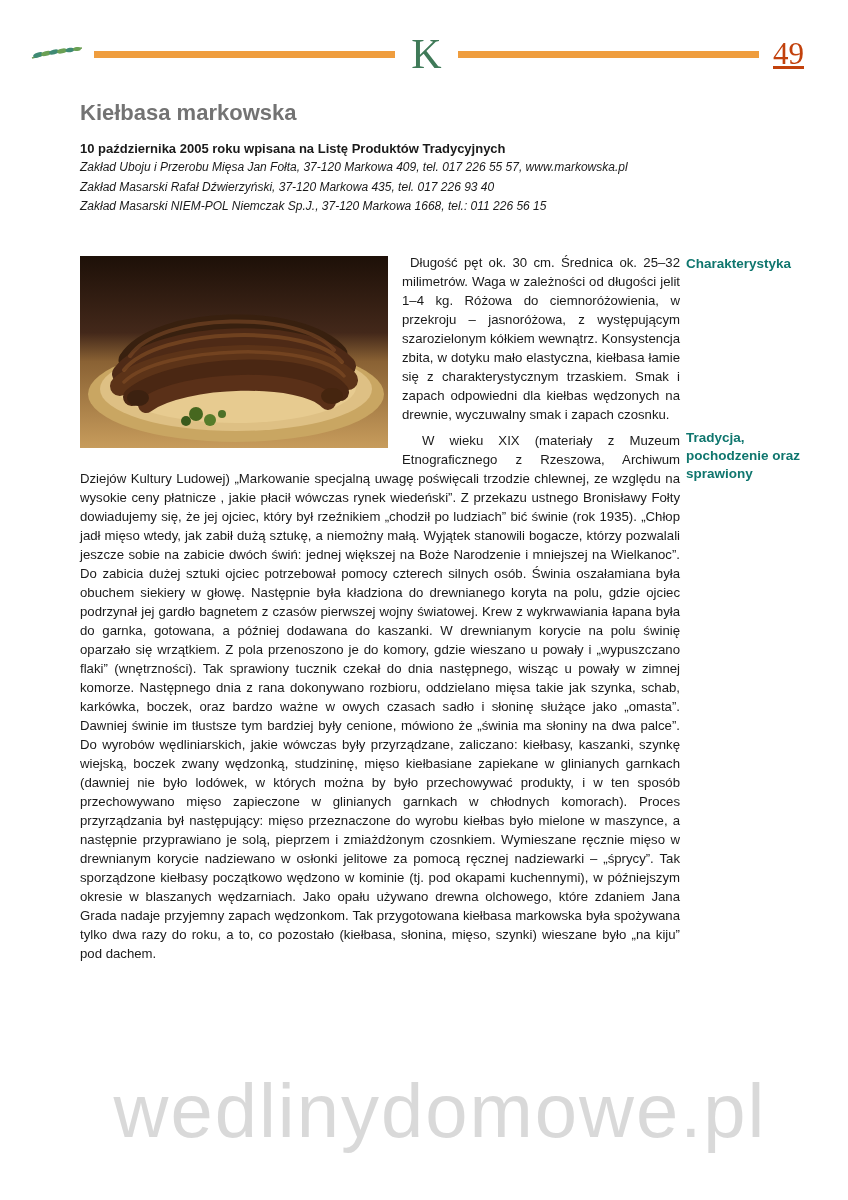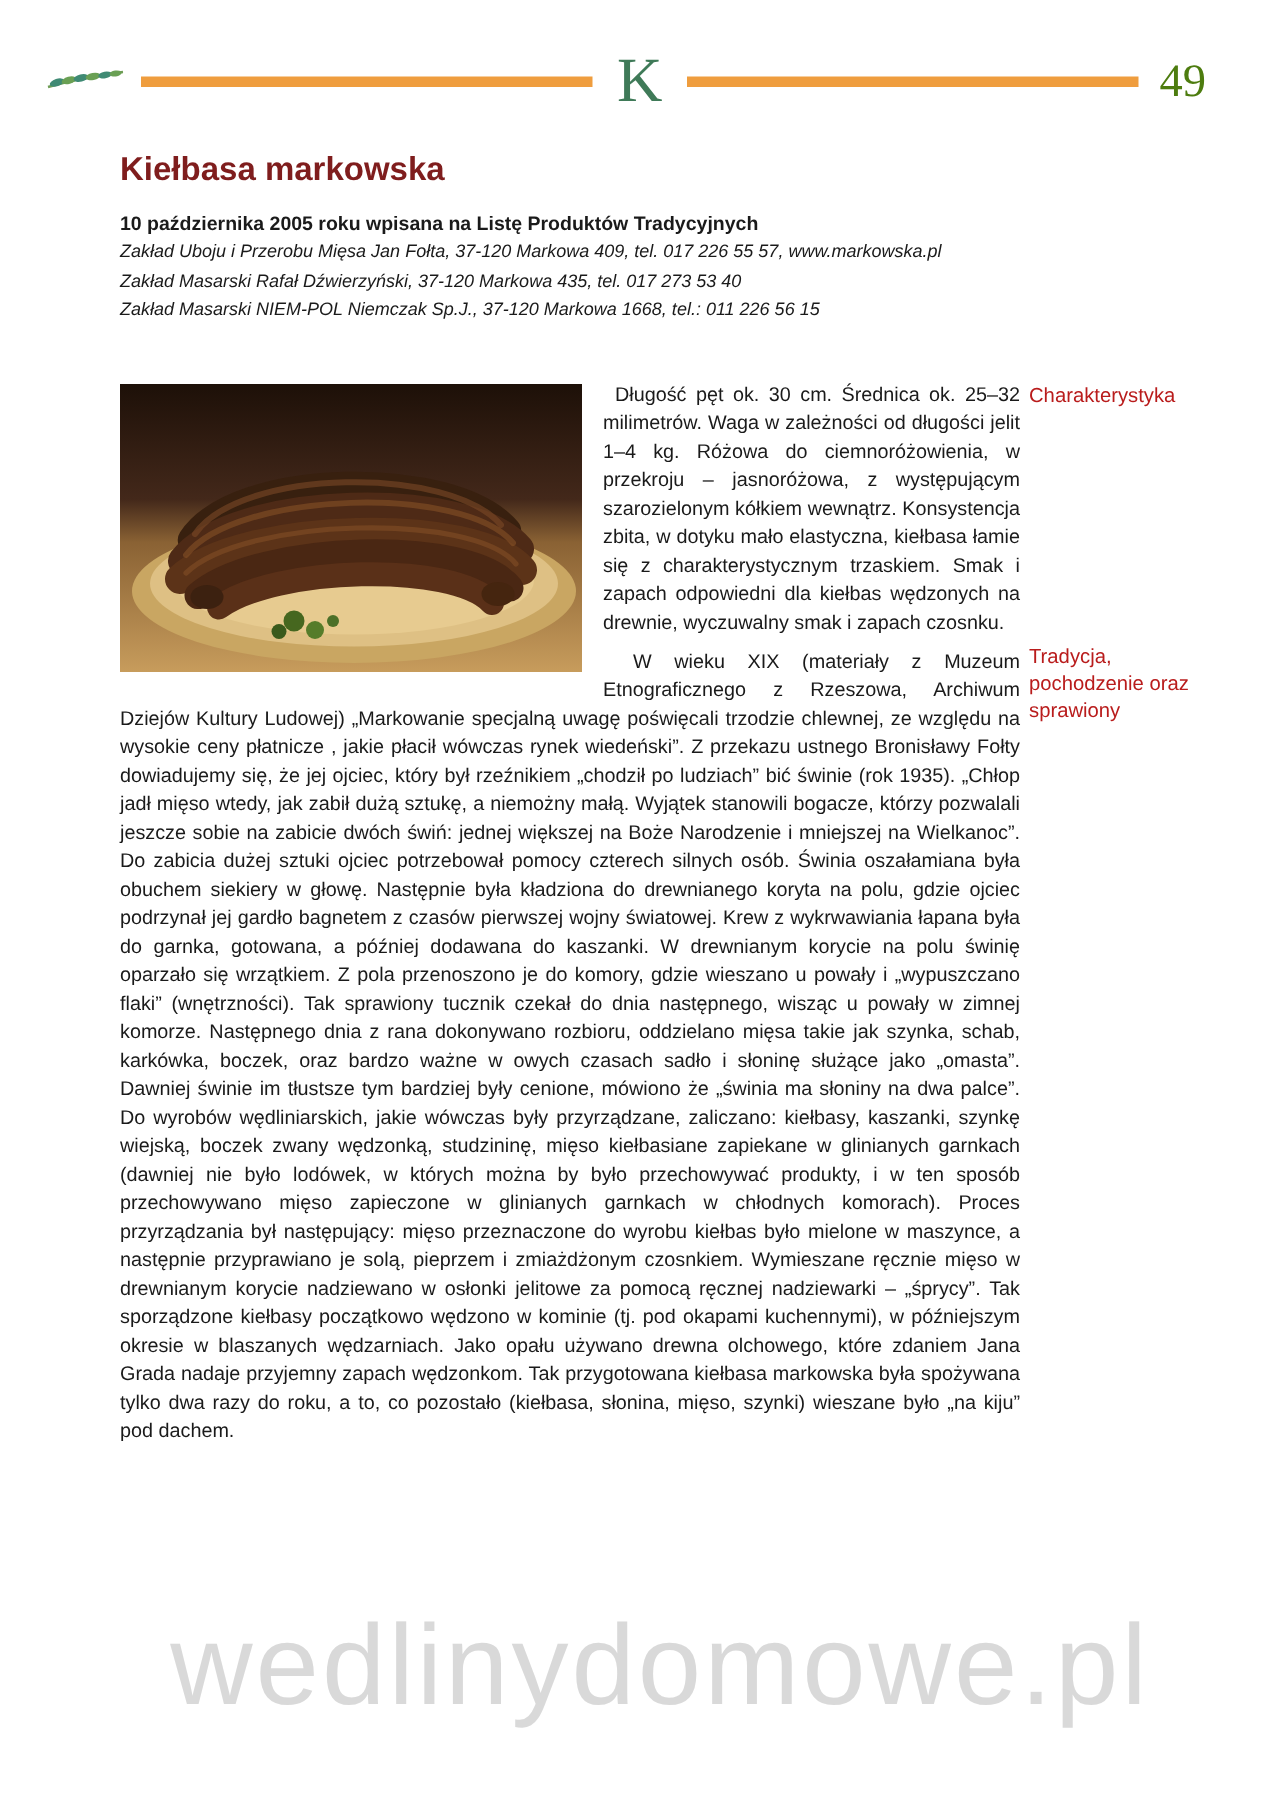"49" .page-number { color: #4d7c0f -> #c2410c; text-decoration: none -> underline }
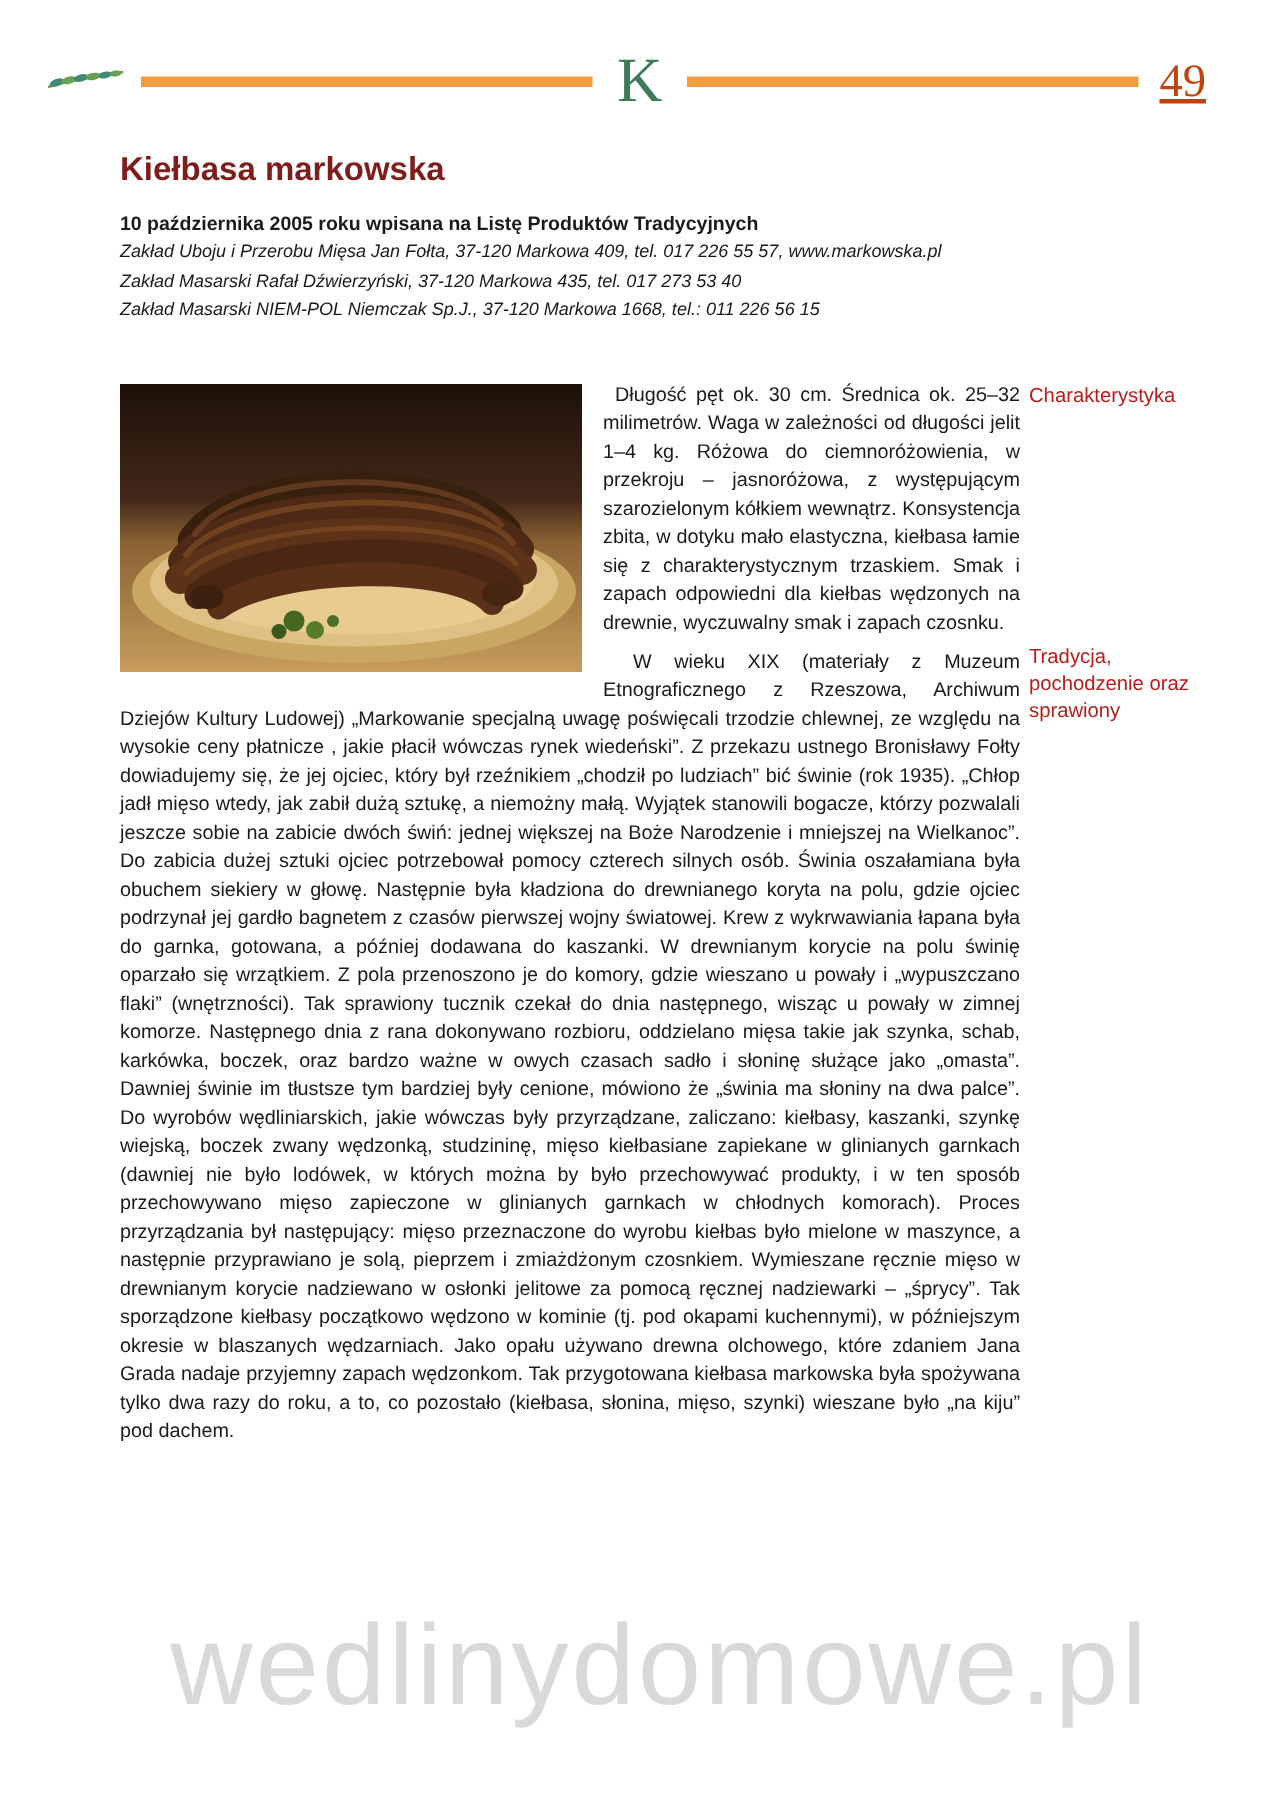"Kiełbasa markowska" .title { color: #7f1d1d -> #737373 }
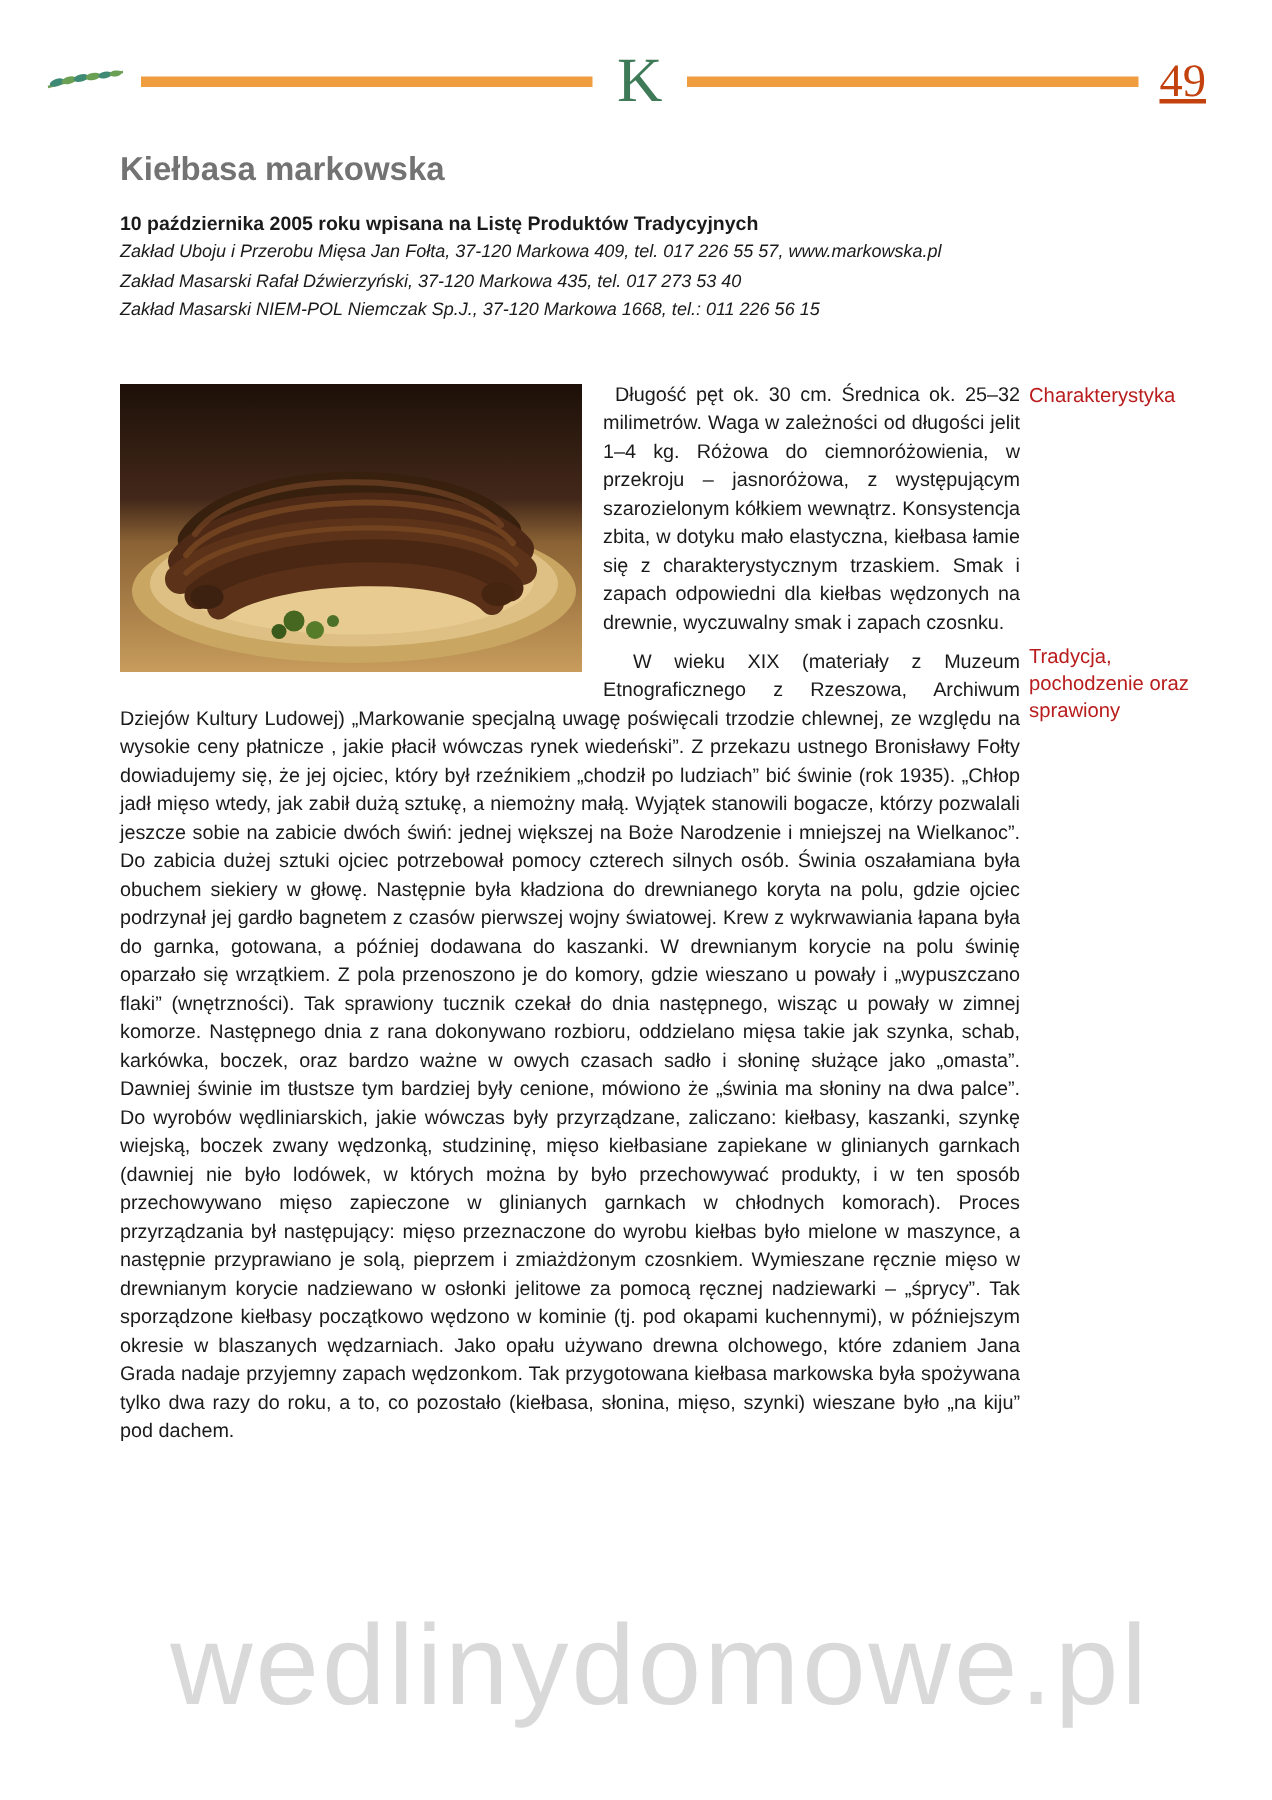"Zakład Masarski Rafał Dźwierzyński," p.producer { text: 017 273 53 -> 017 226 93 }
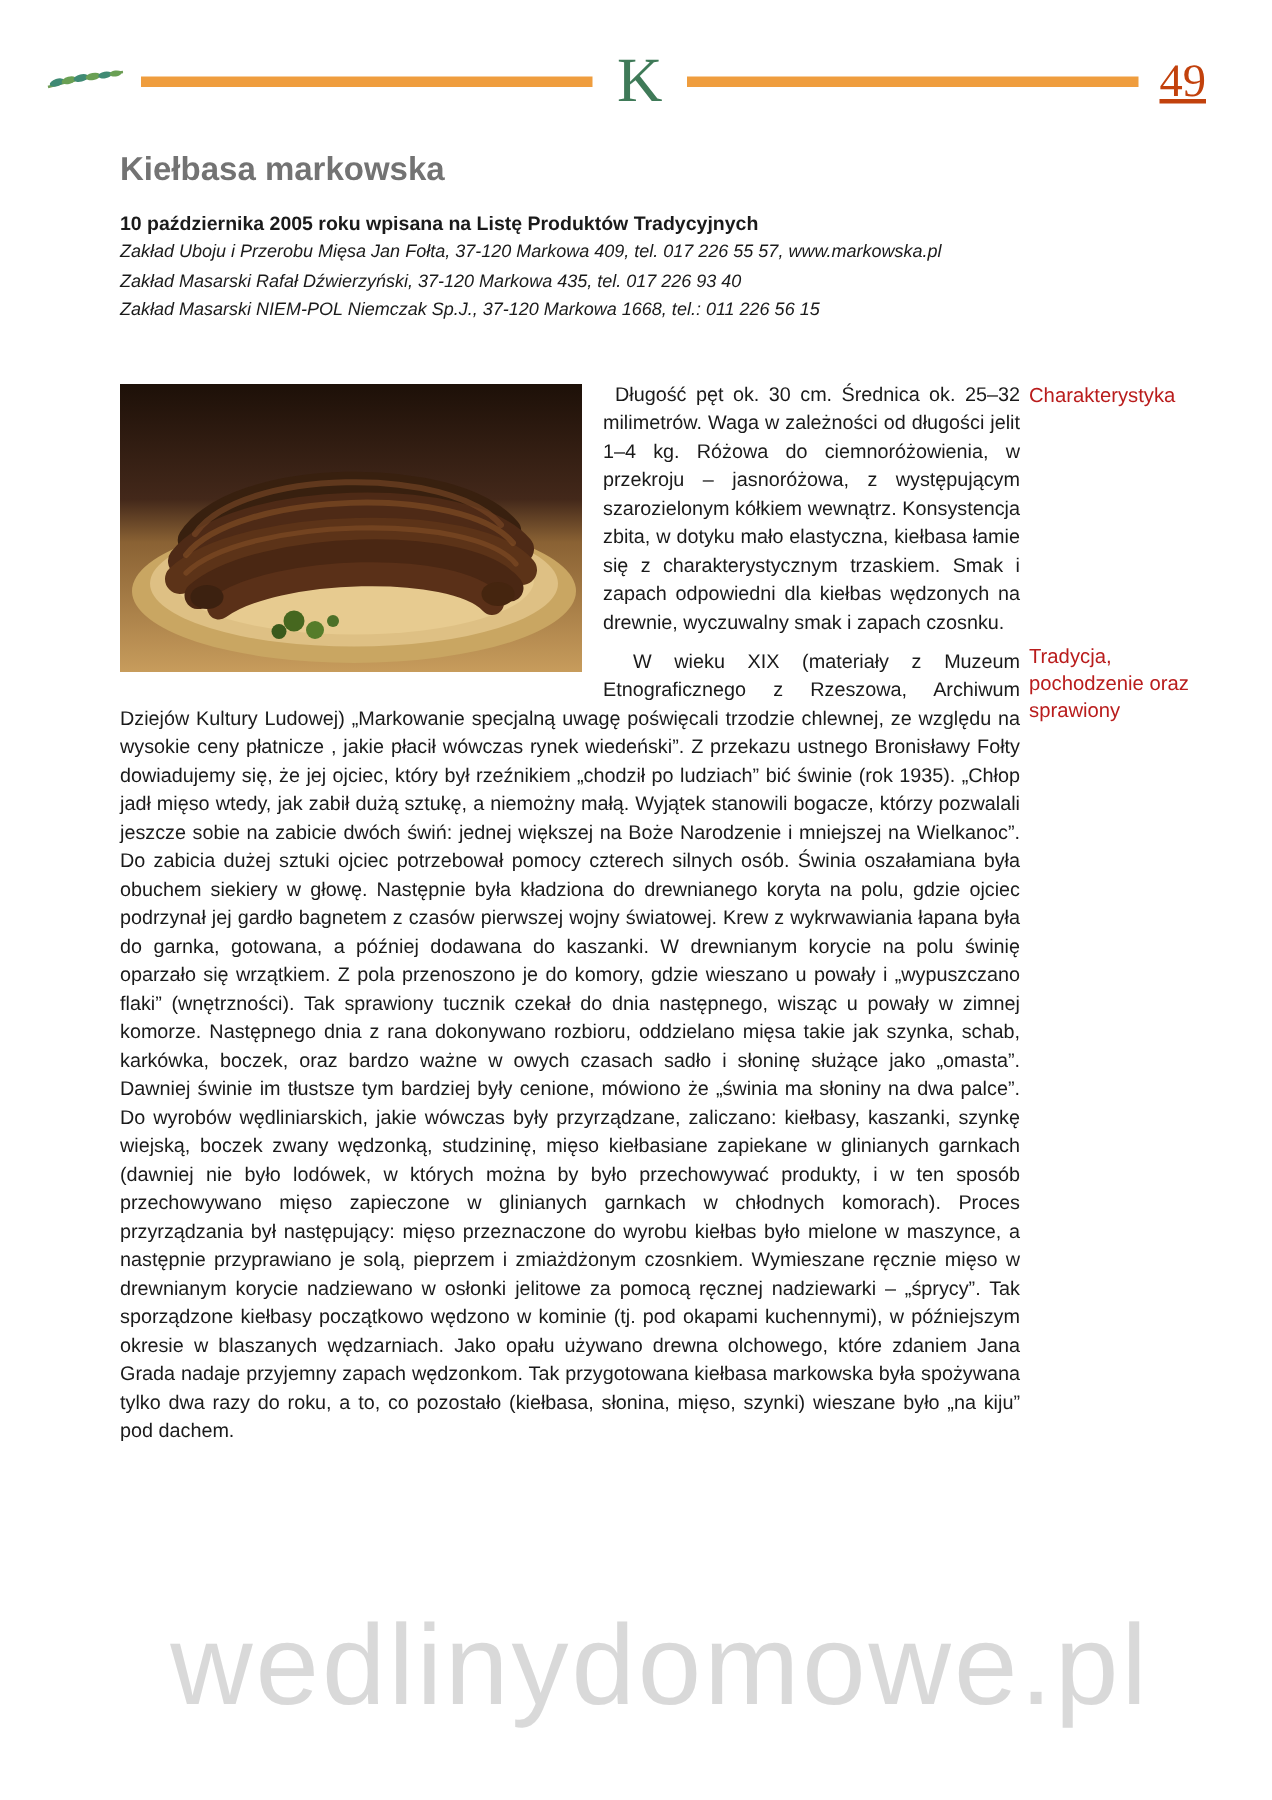"Charakterystyka" .margin-note { color: #b91c1c -> #0f766e; font-weight: 400 -> 700 }
